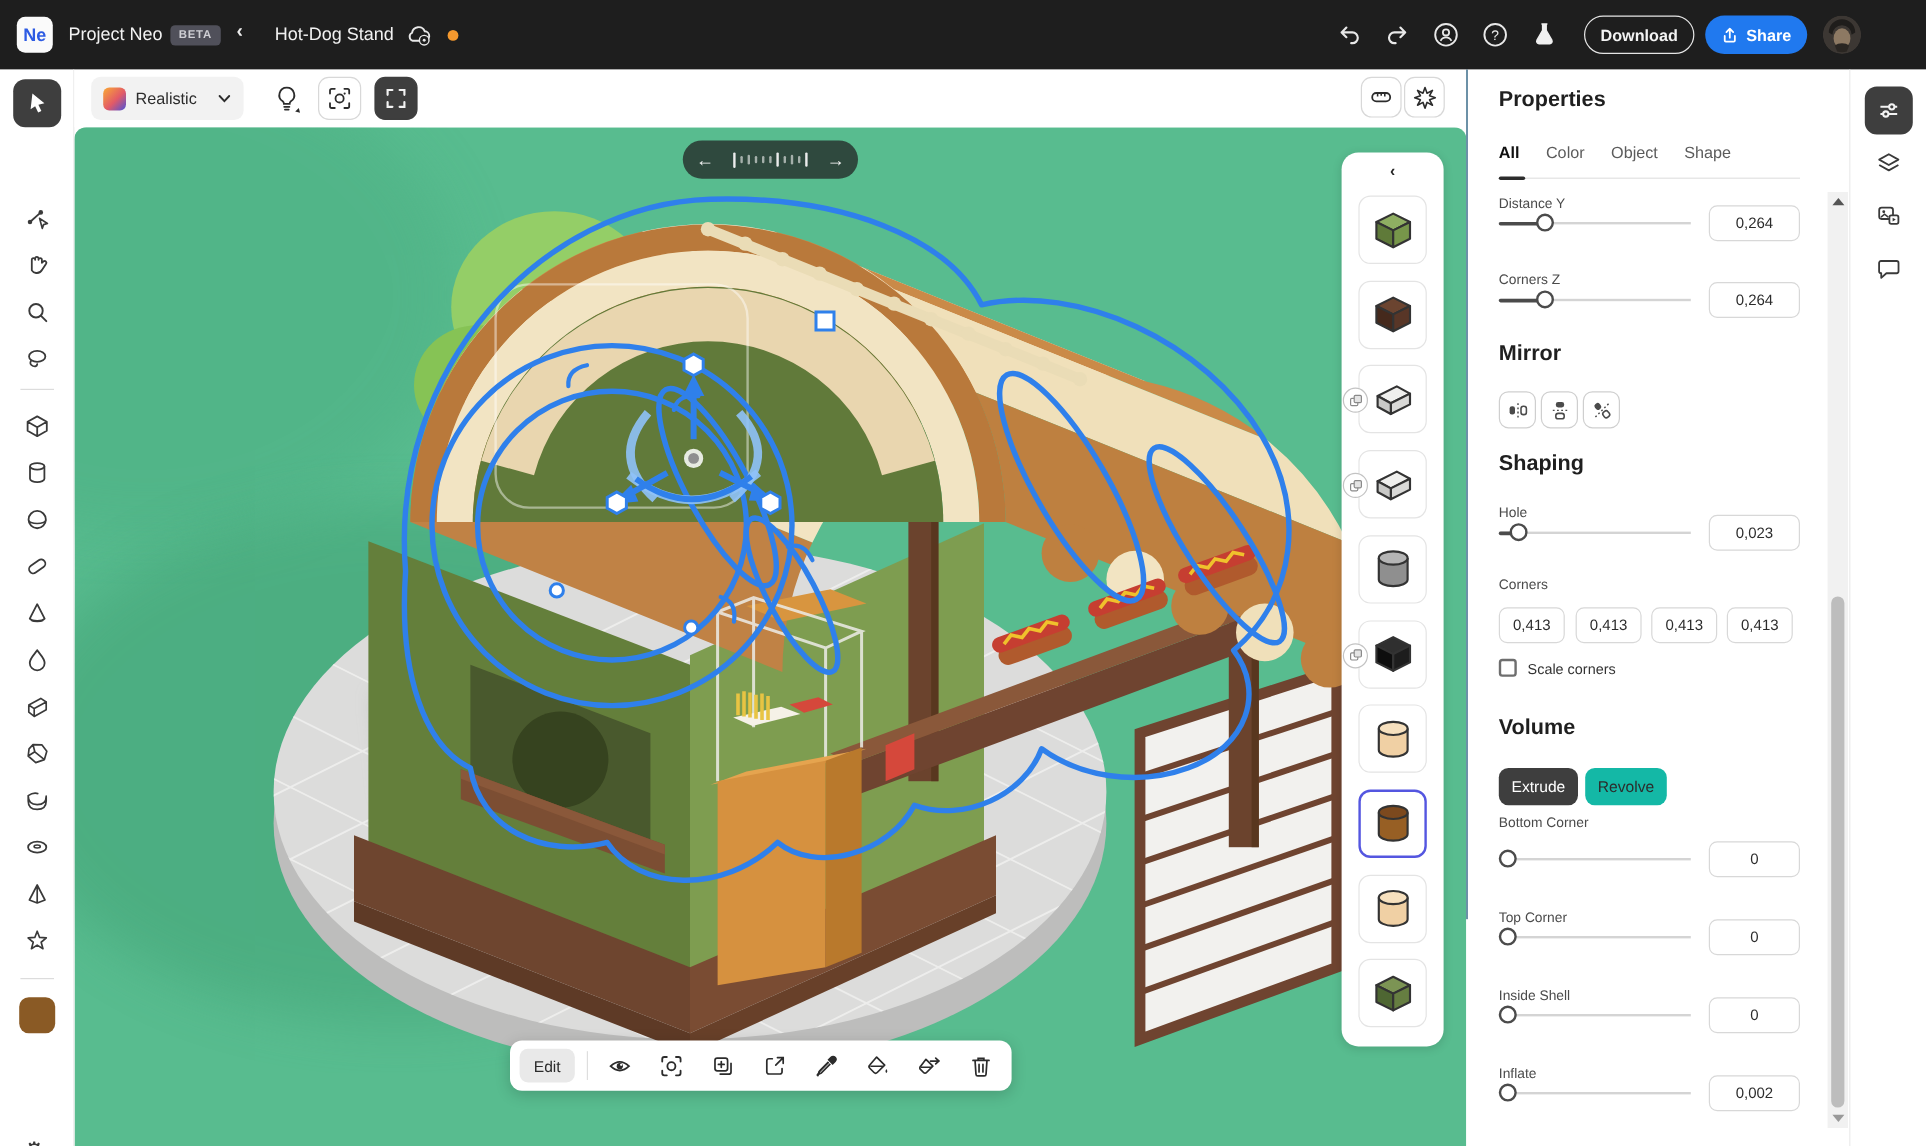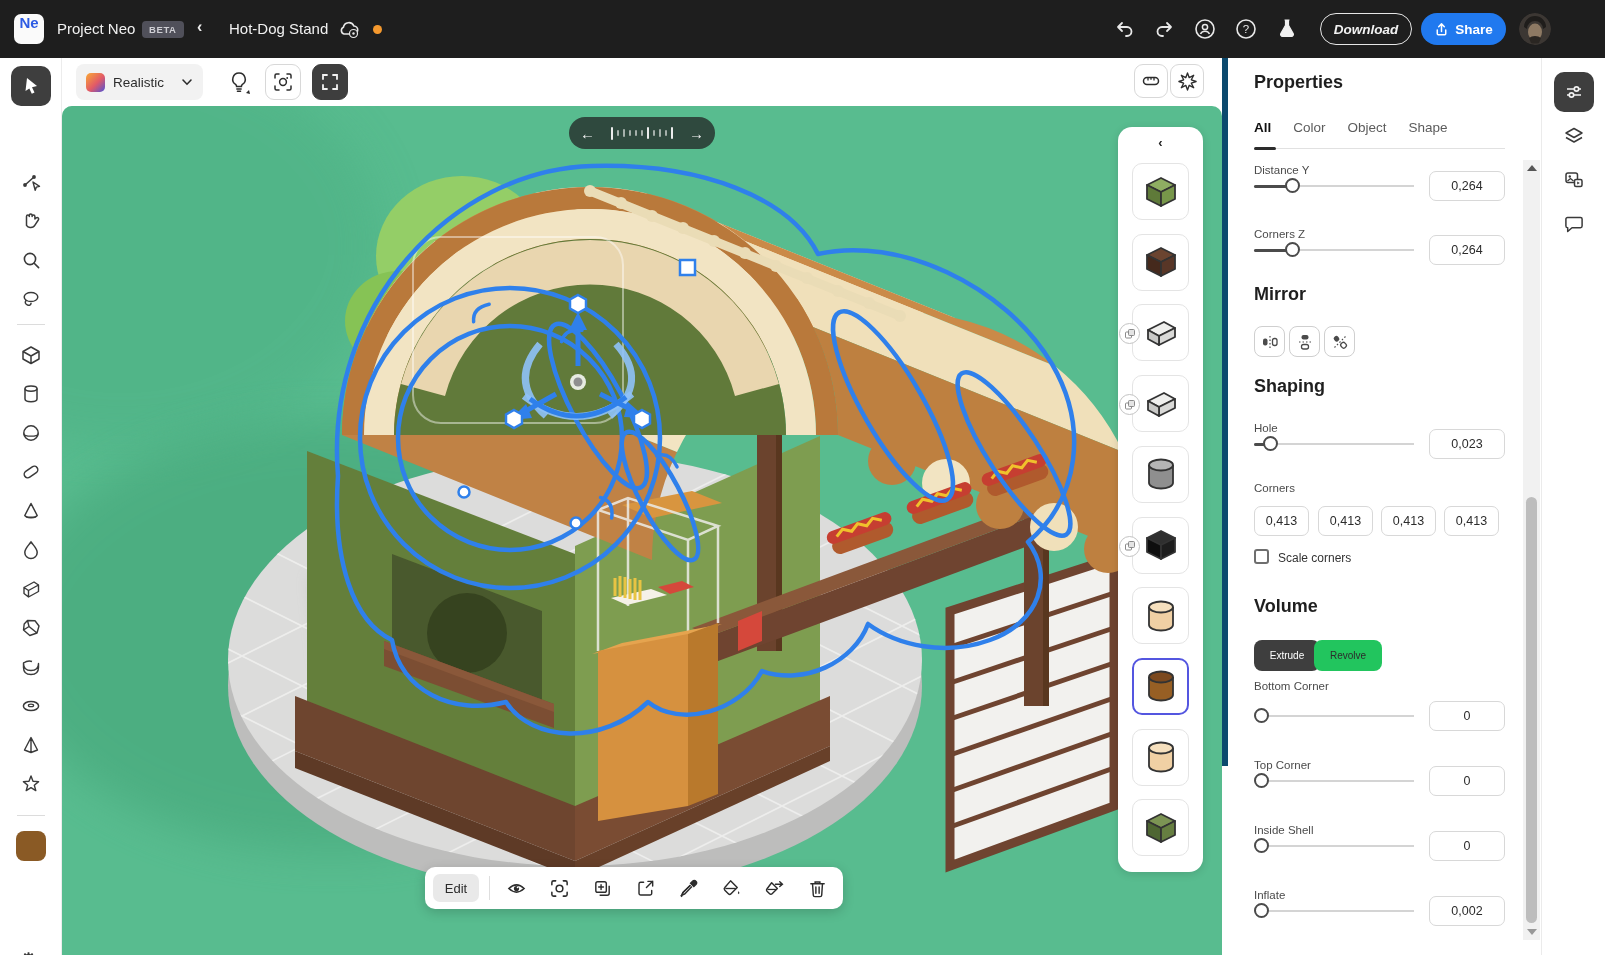"Ne" .logo { align-items: none -> center }
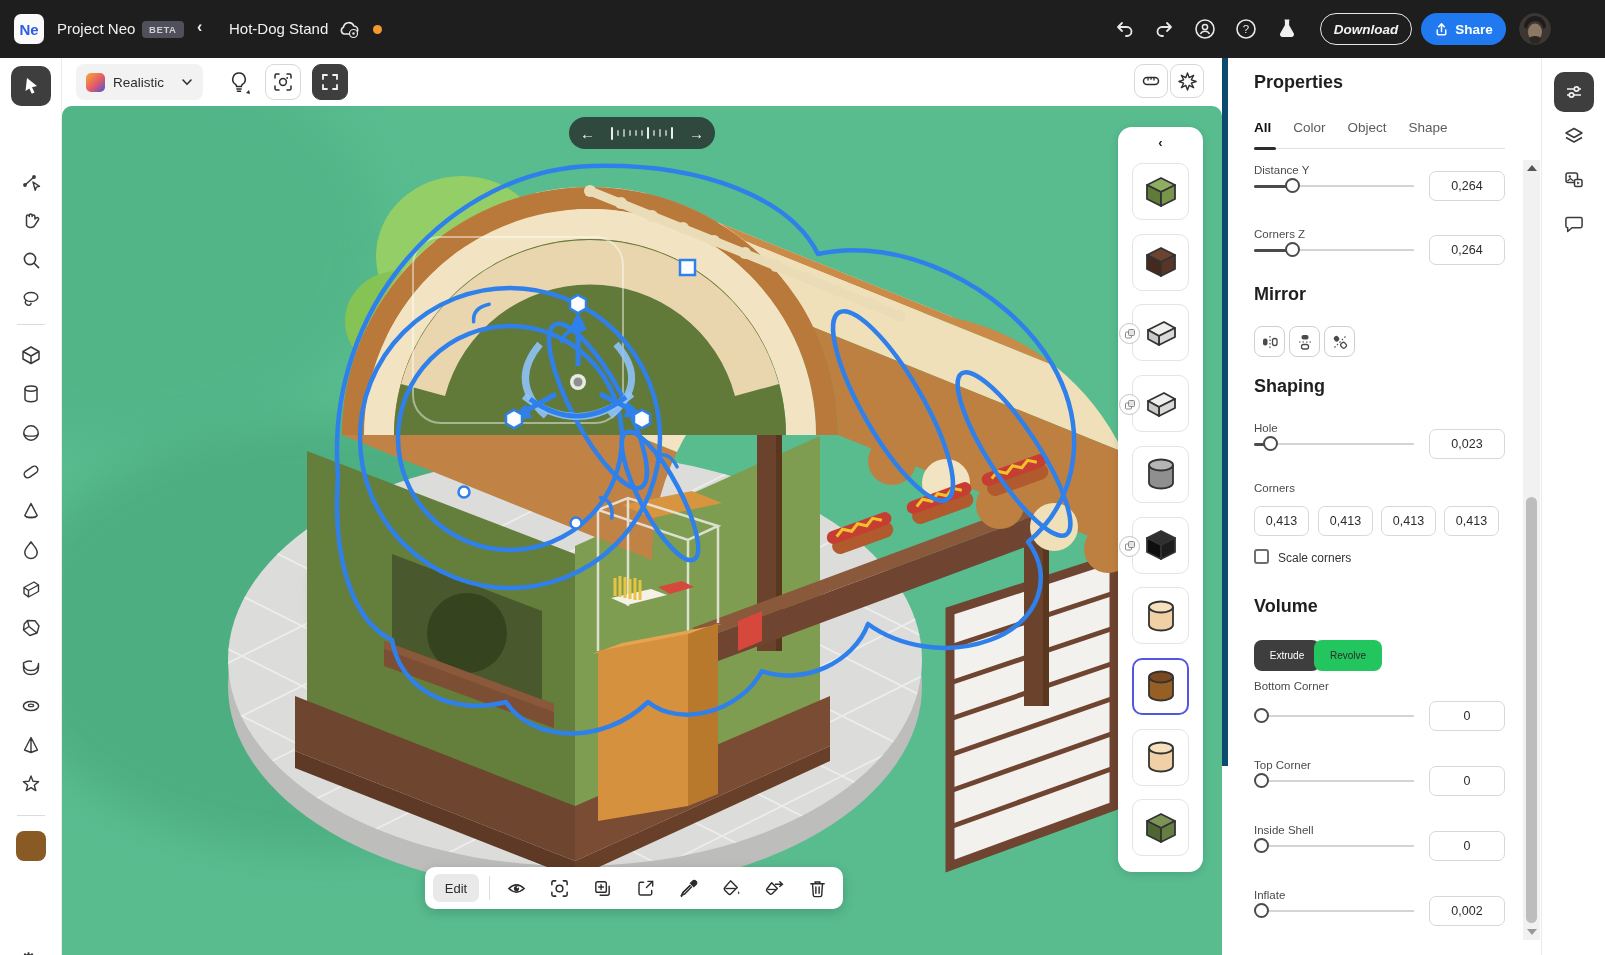"Download" #downloadBtn { font-style: italic -> none }
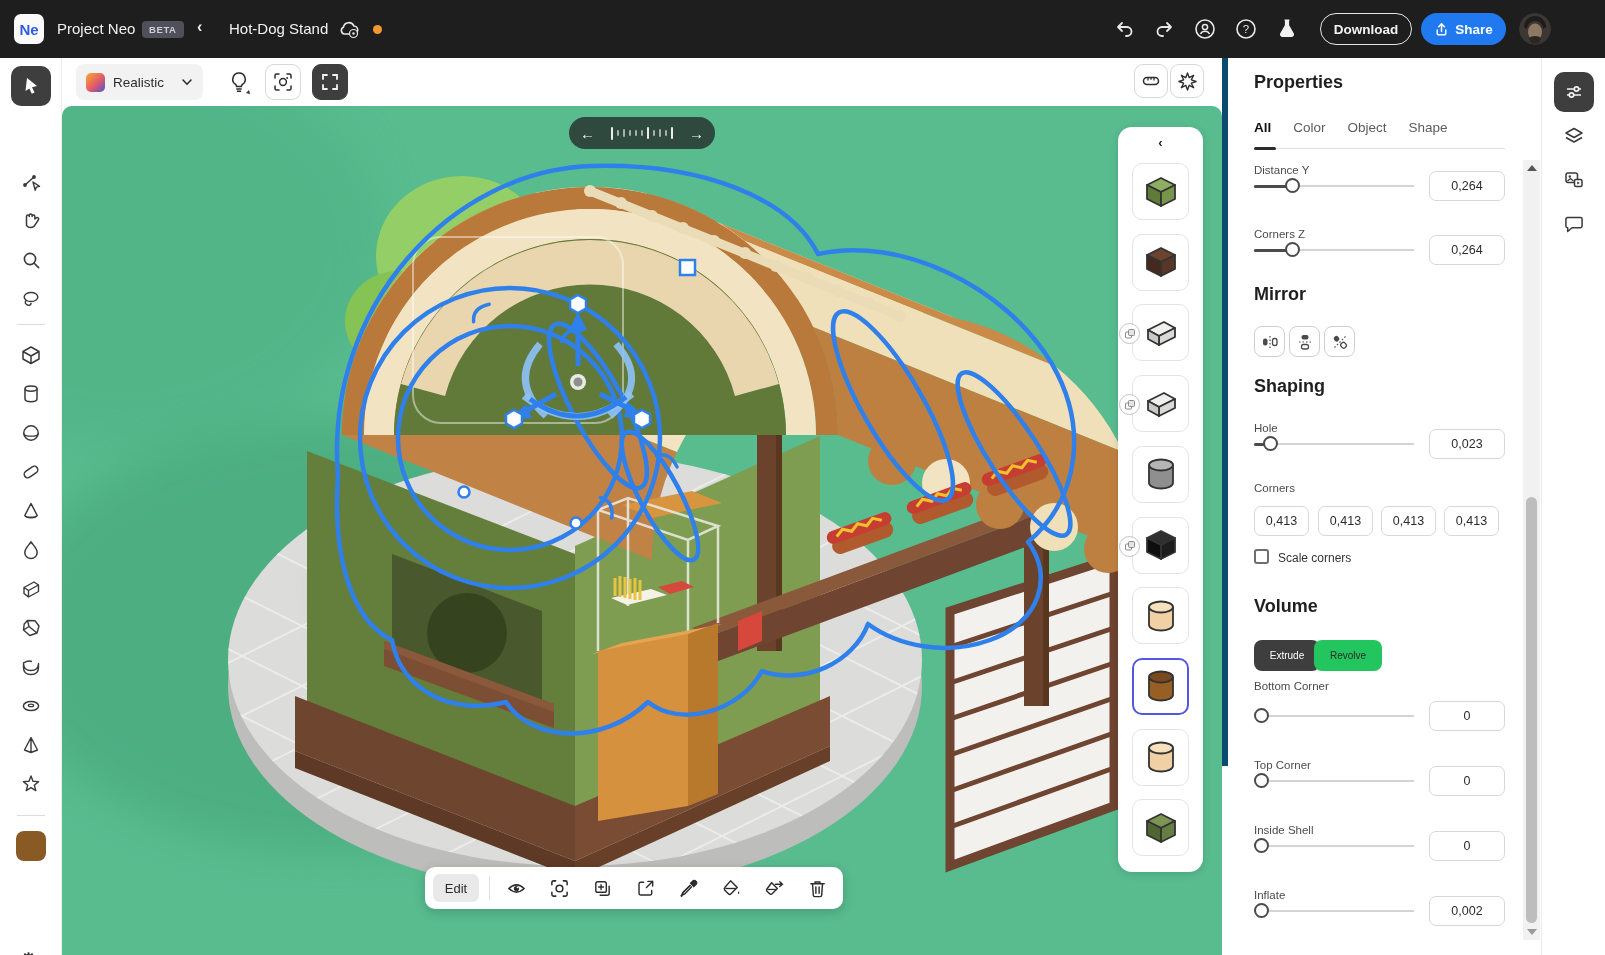"Properties" #props { border-left: 6px solid #0c4a6e -> 1px solid #0c4a6e }
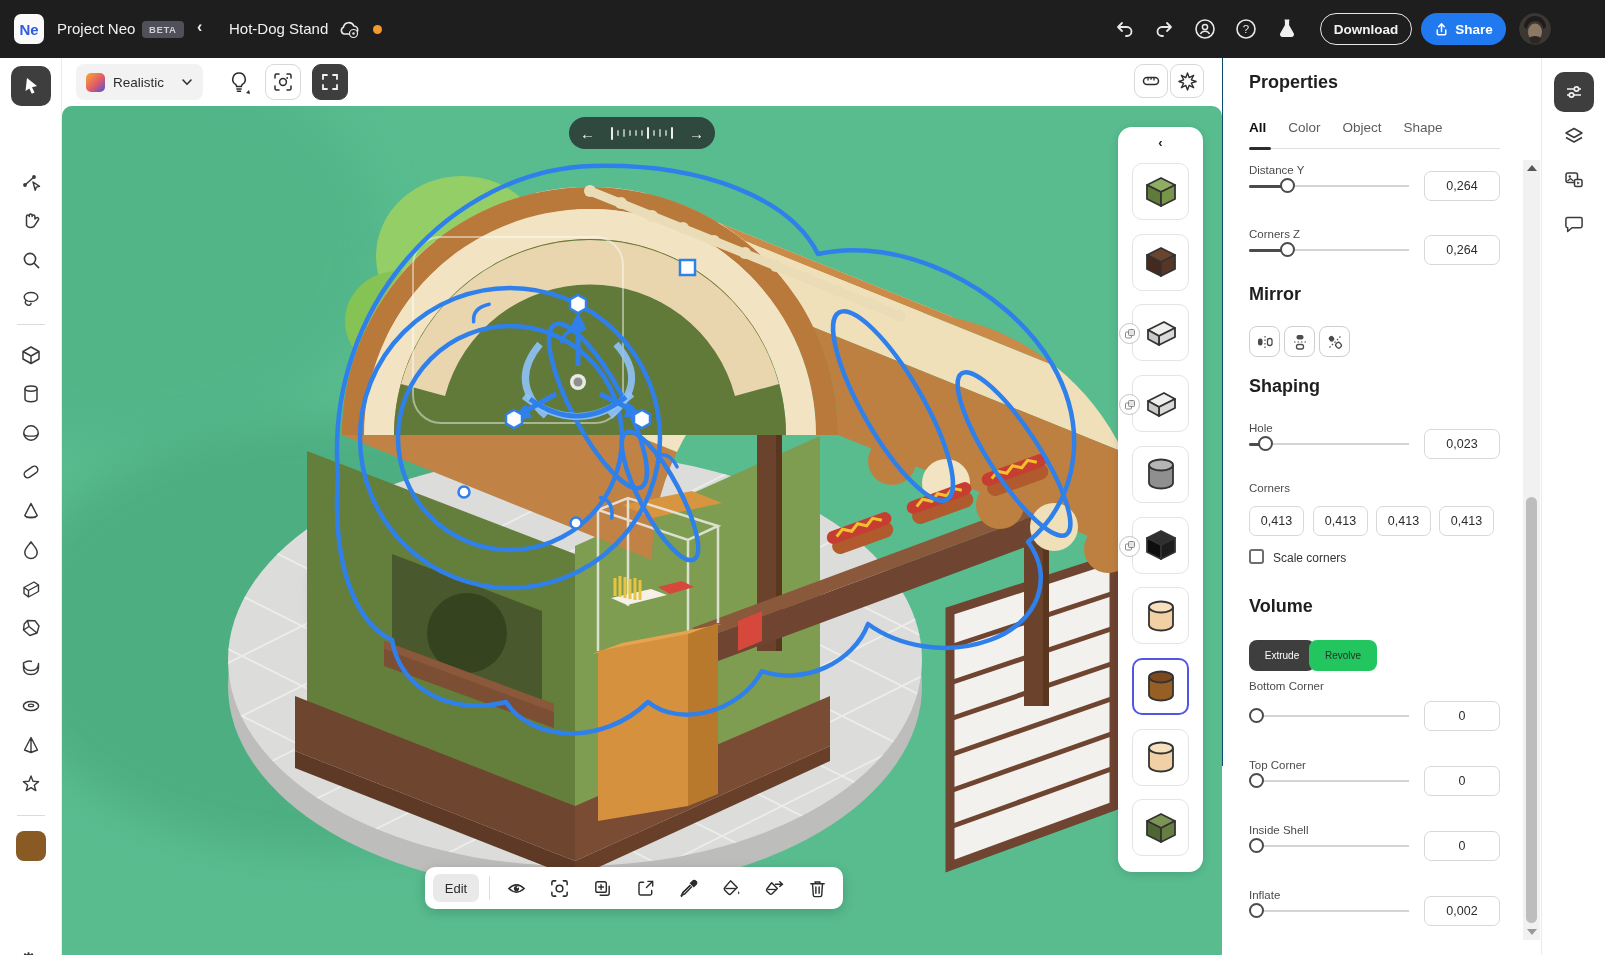"Extrude" .segbtn { font-size: 10px -> 13px }
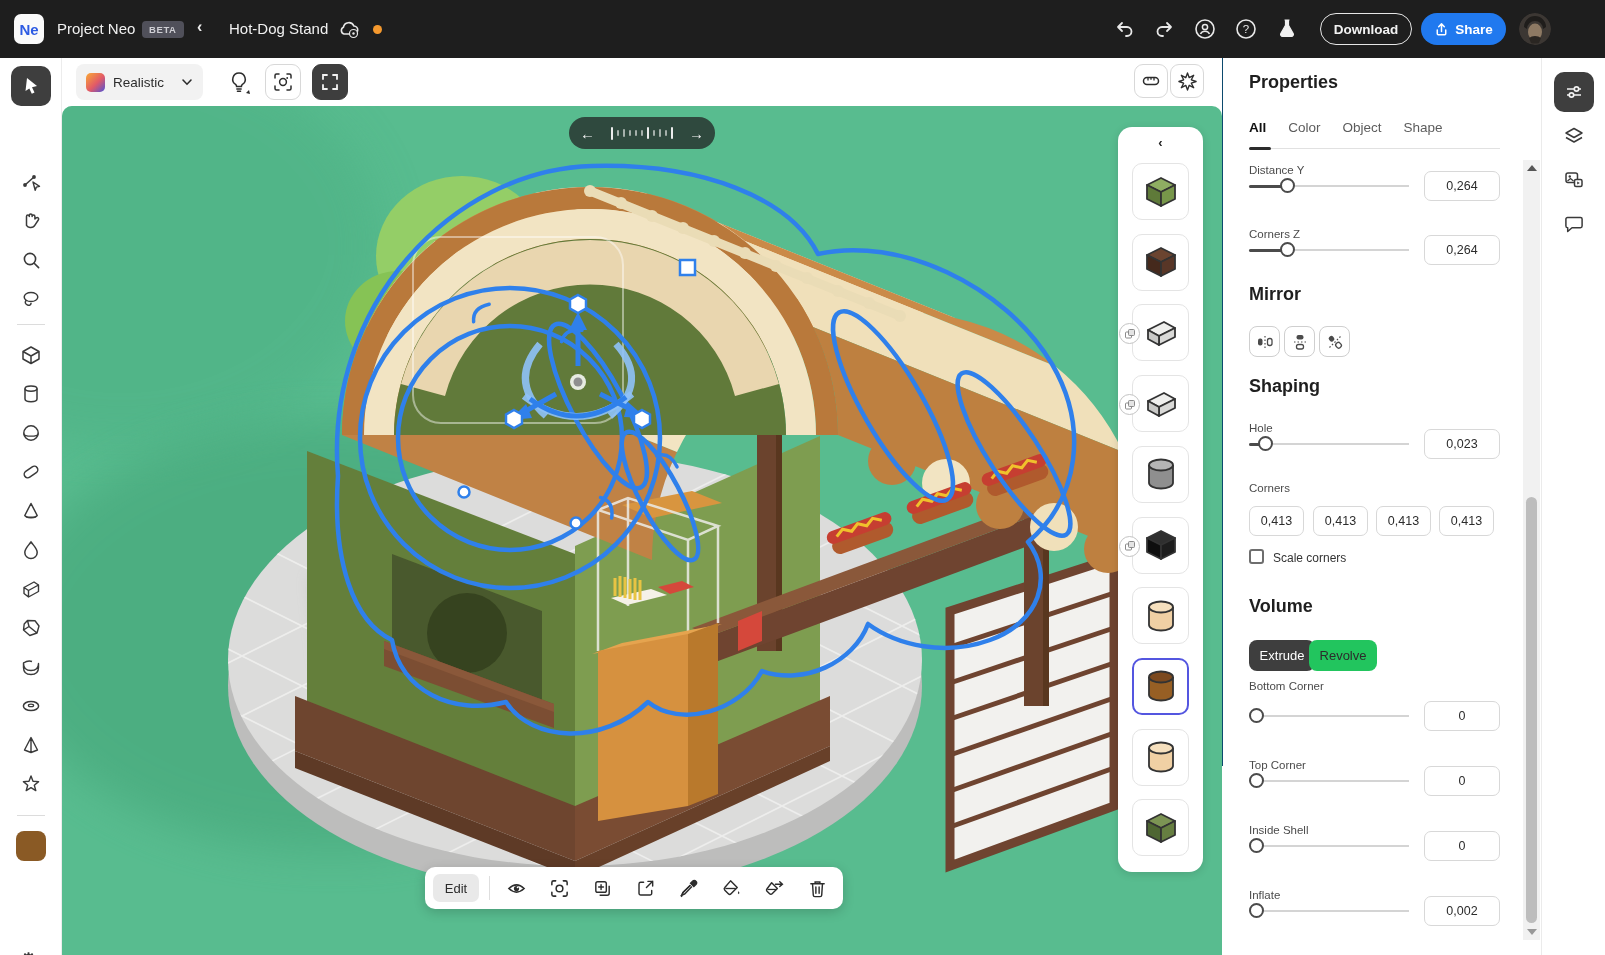"Revolve" div.segbtn { background: #22c55e -> #14b8a6; left: 86px -> 98px }
